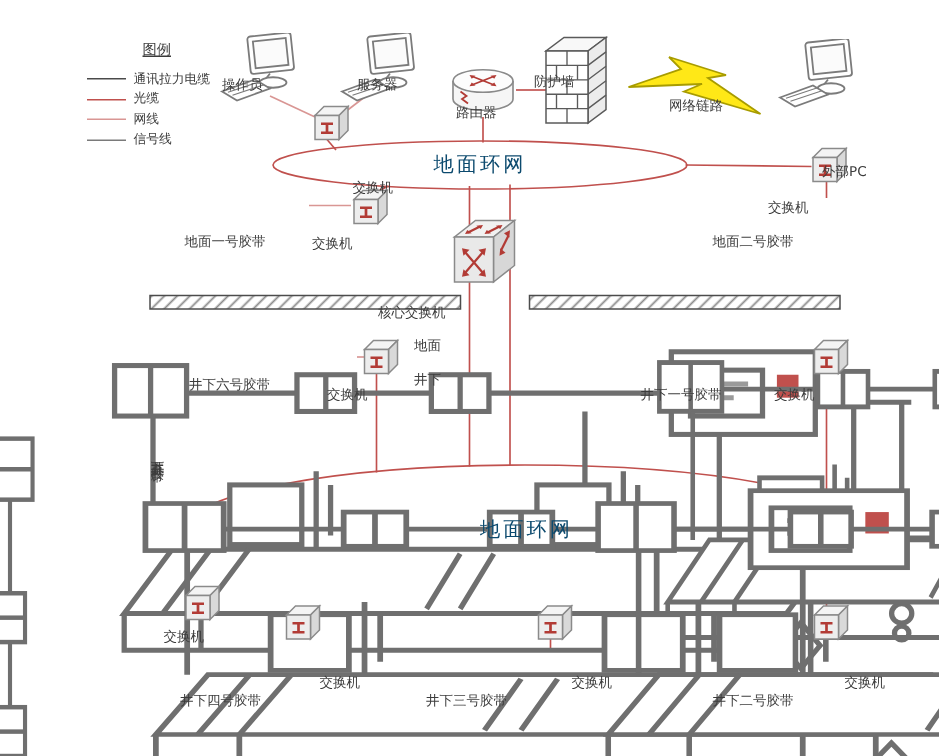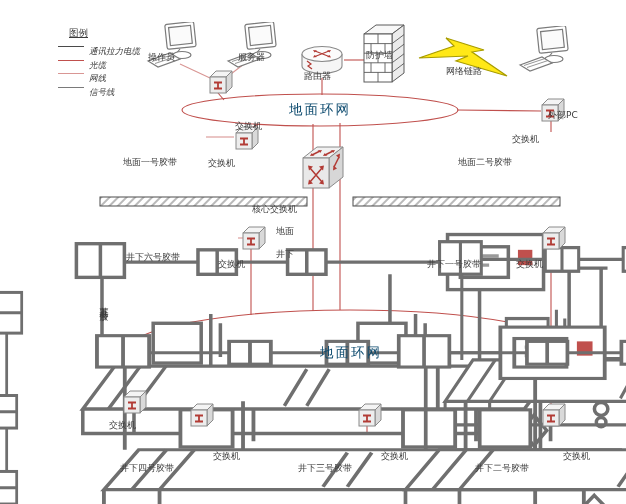"图例" .legend .ttl { margin-left: 11px -> 37px }
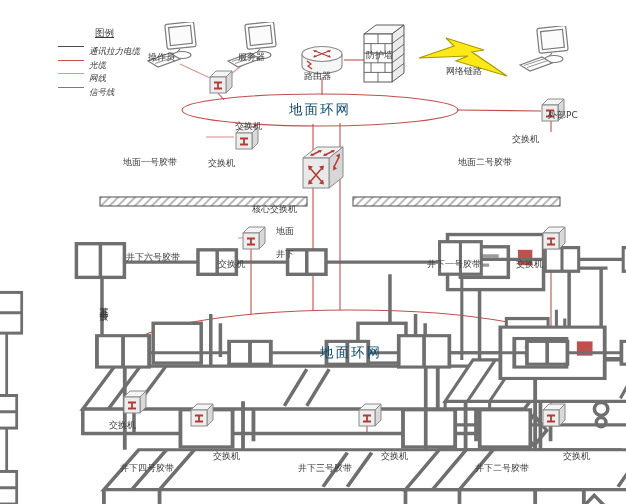"通讯拉力电缆" .legend .row { align-items: flex-start -> center; font-style: italic -> none }
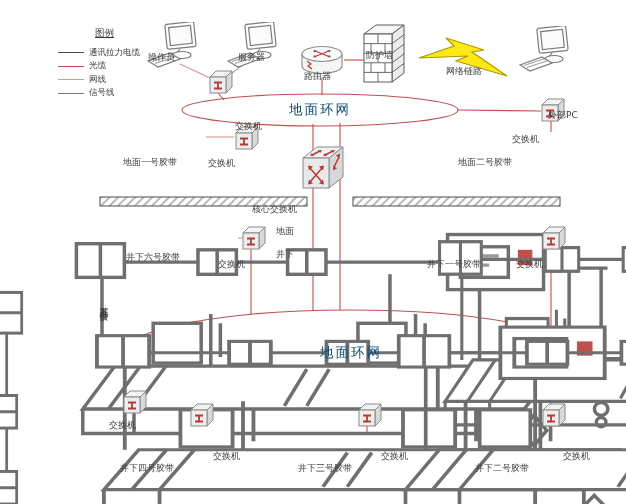"防护墙" div.lbl { left: 366px -> 356px }
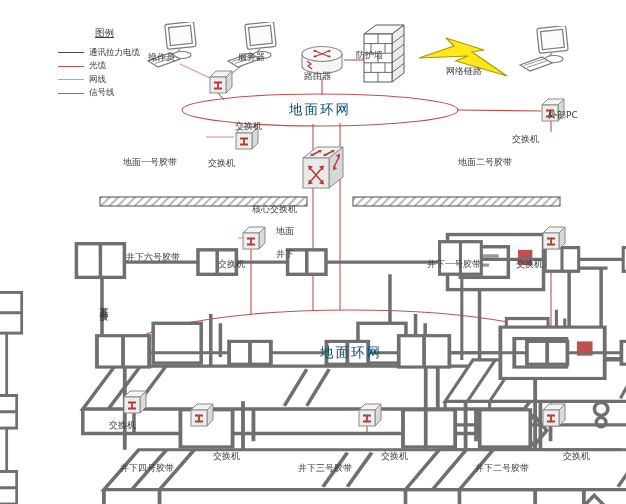"地面二号胶带" div.lbl { left: 458px -> 475px }
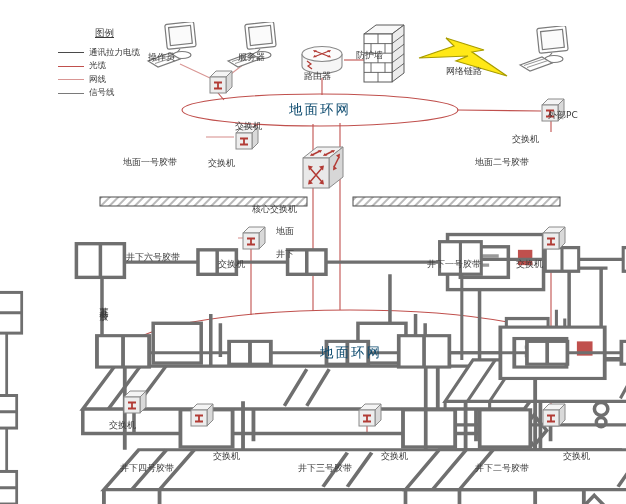"井下三号胶带" div.lbl { left: 298px -> 284px }
